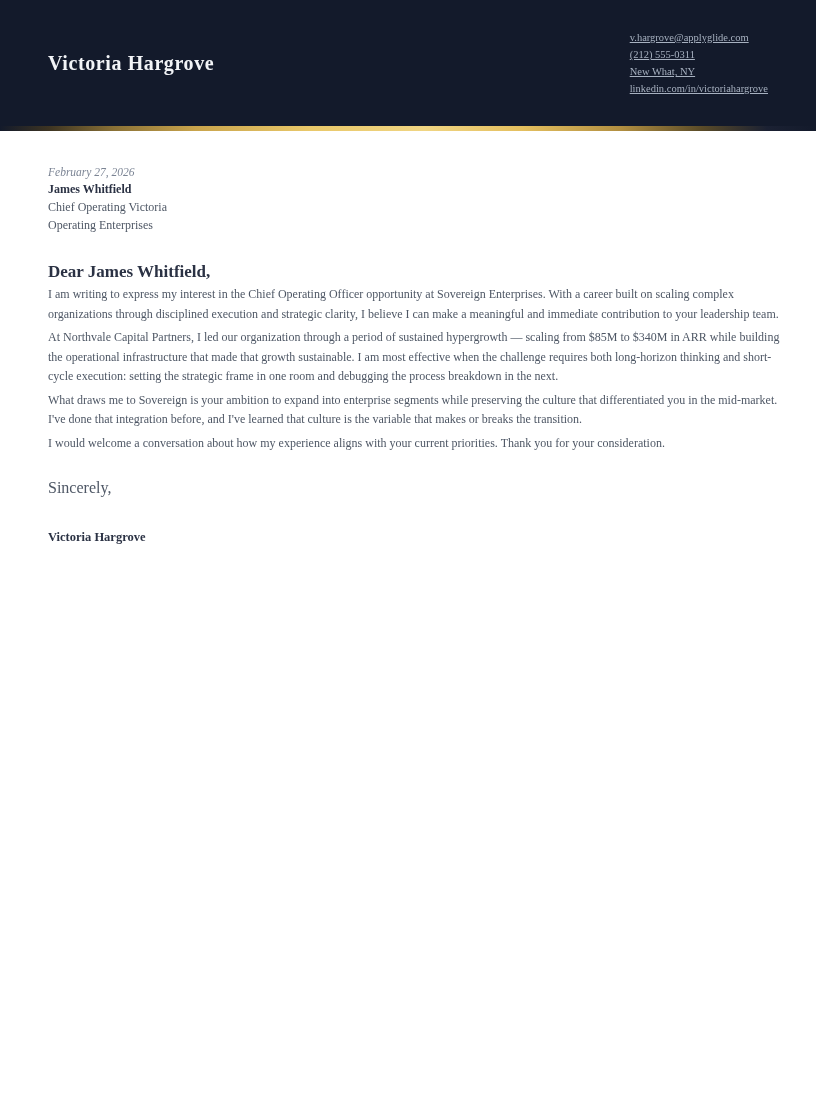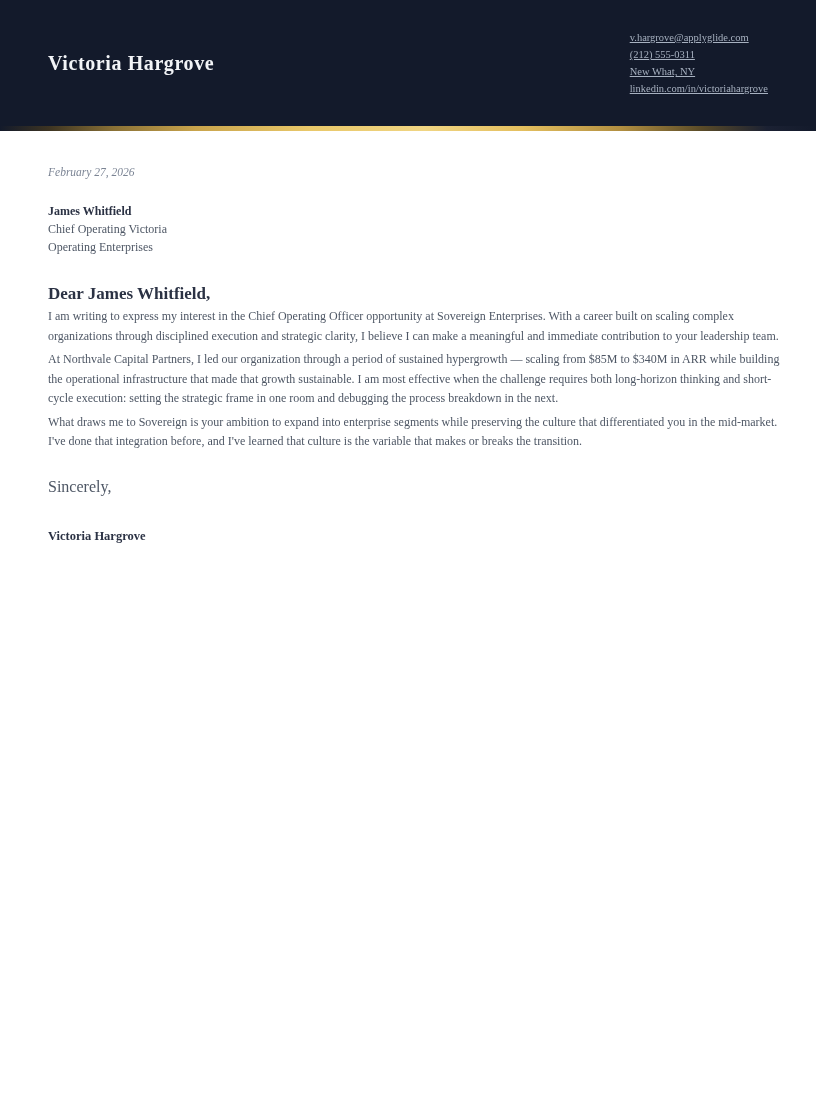"James Whitfield" .recipient-block { margin-top: 22px -> none }
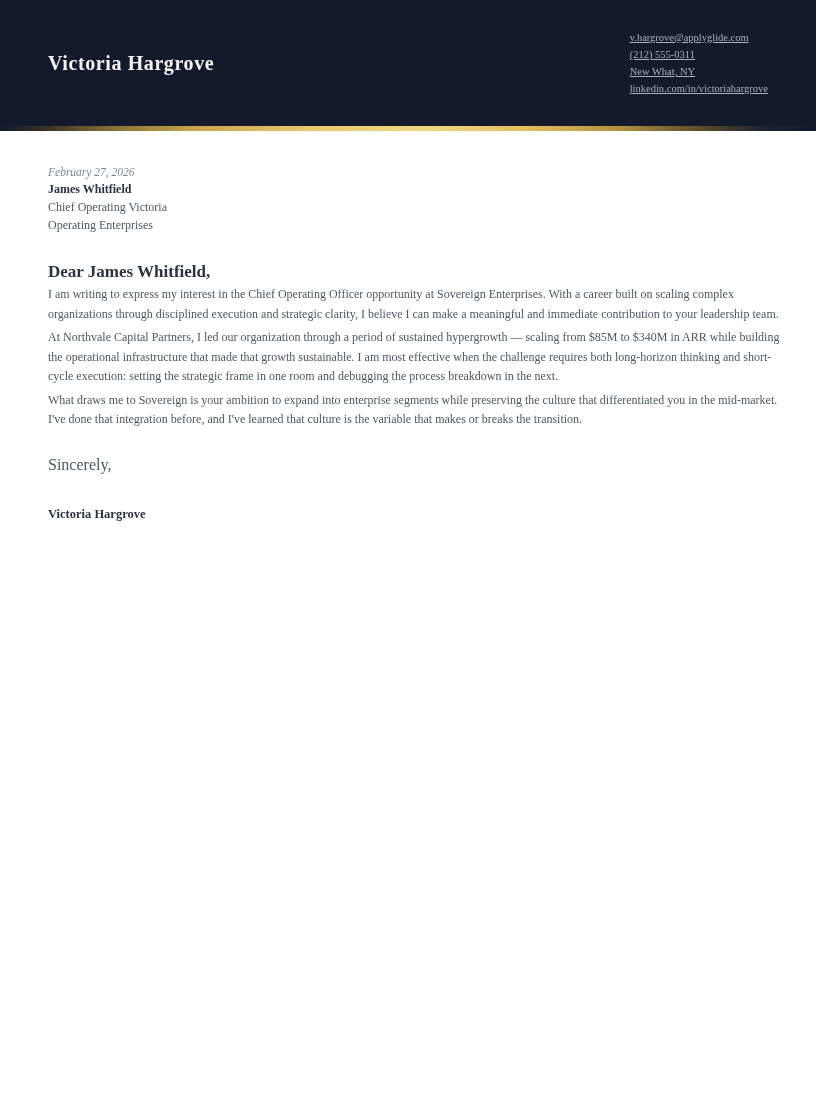"I would welcome a conversation" p.paragraph { html: none -> <p>I would welcome a conversation about how my experience aligns with your current priorities. Thank you for your consideration.</p> }
